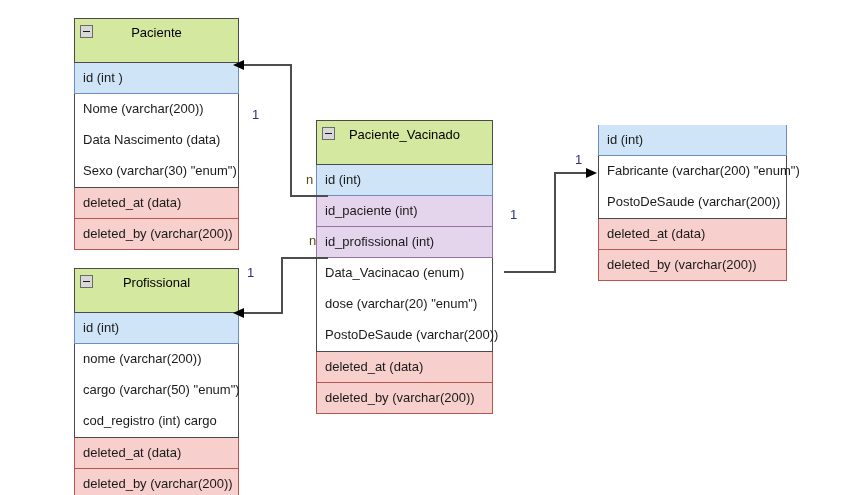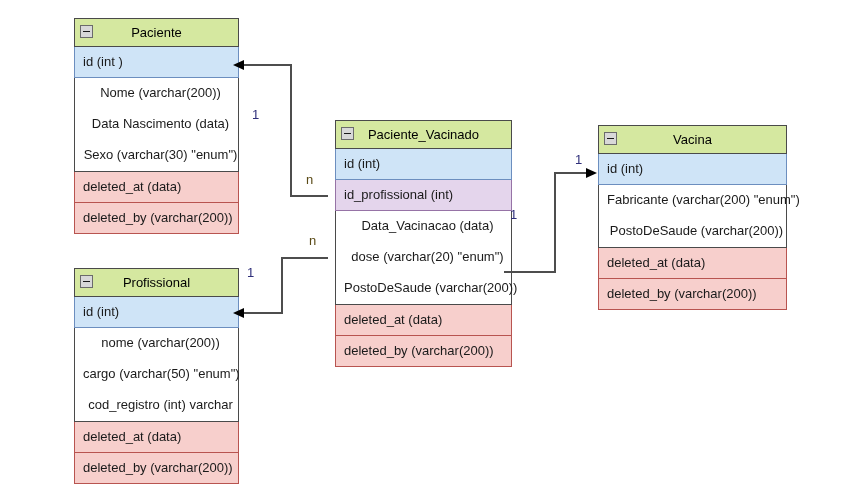"Paciente" .ent-header { height: 29px -> 45px }
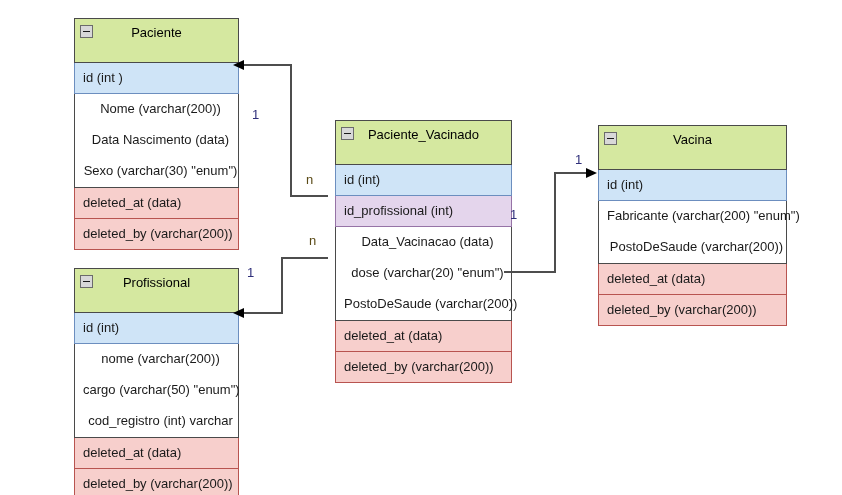"Nome (varchar(200))" .plaingroup { text-align: center -> none }
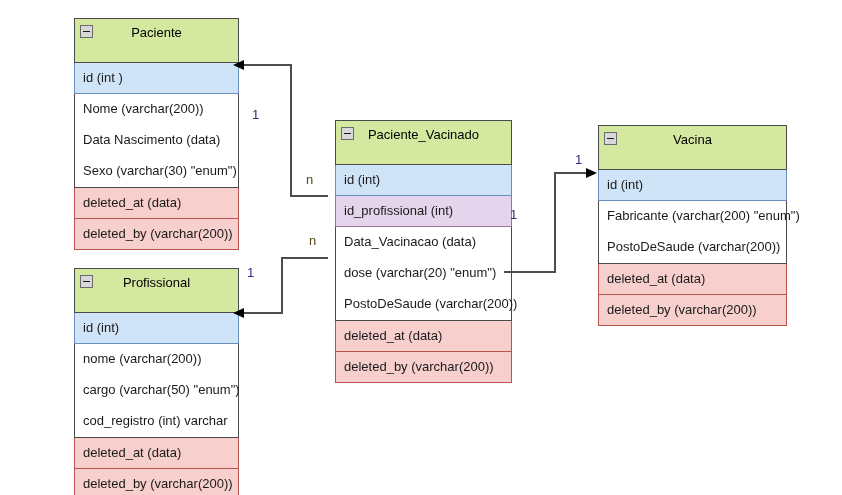"Paciente_Vacinado" div.entity { left: 335px -> 316px }
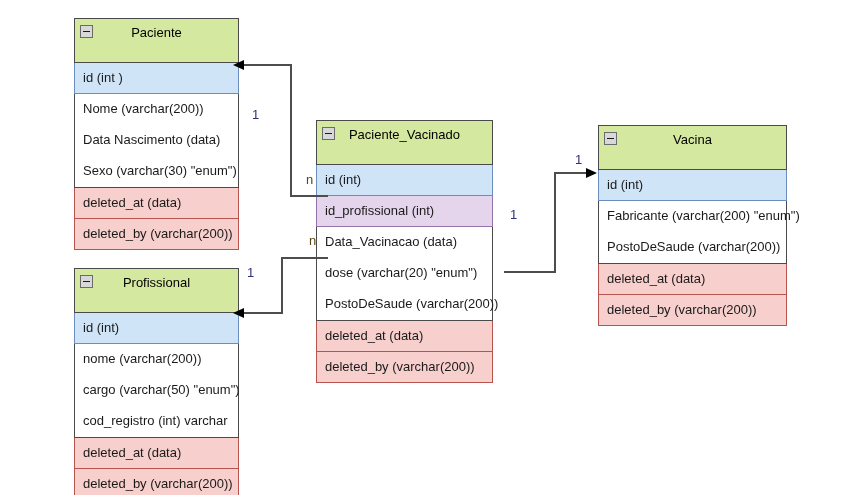"Vacina" div.ent-header { html: <div> <span></span> <span>Vacina</span> </div> -> none }
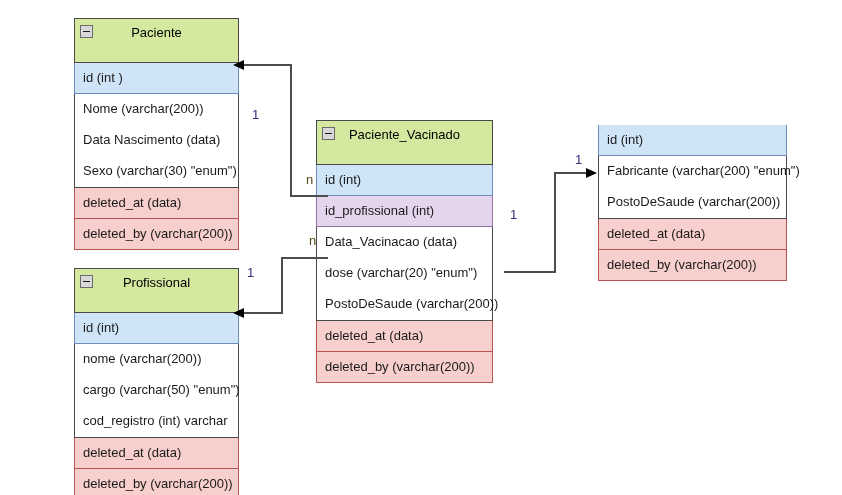"id_paciente (int)" div.ent-row { html: none -> <div>id_paciente (int)</div> }
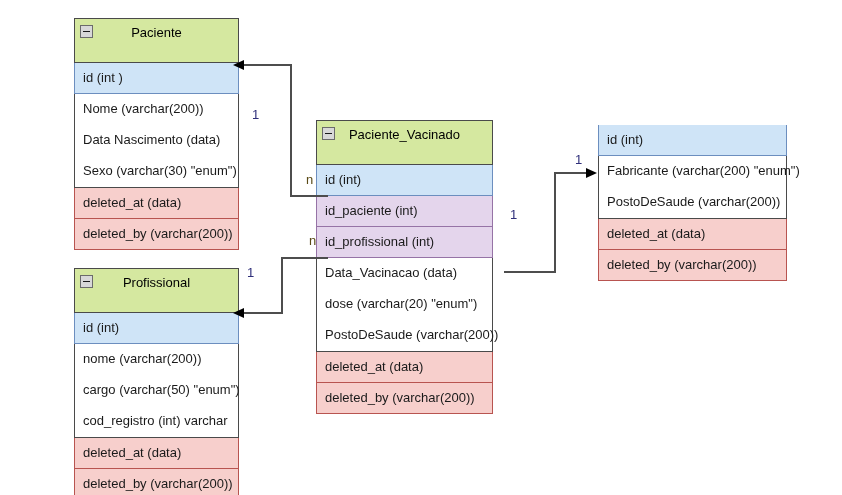"Data_Vacinacao (data)" div.ent-row { text: data -> enum }
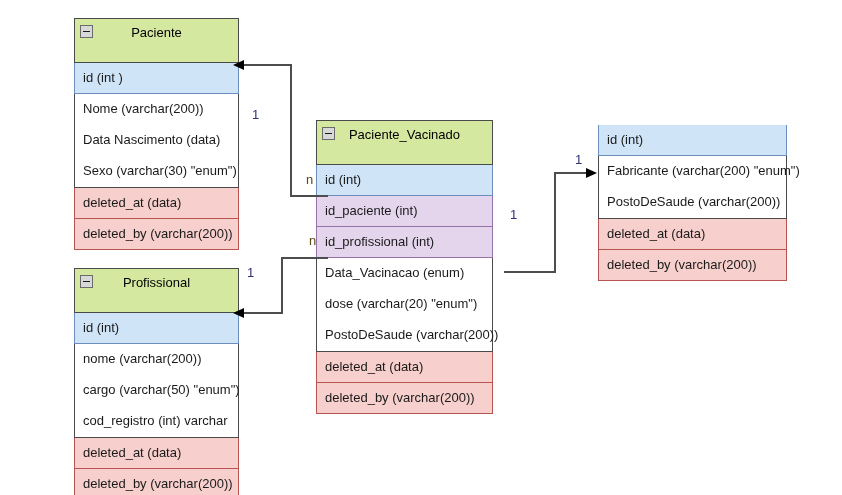"cod_registro (int) varchar" div.ent-row { text: varchar -> cargo }
